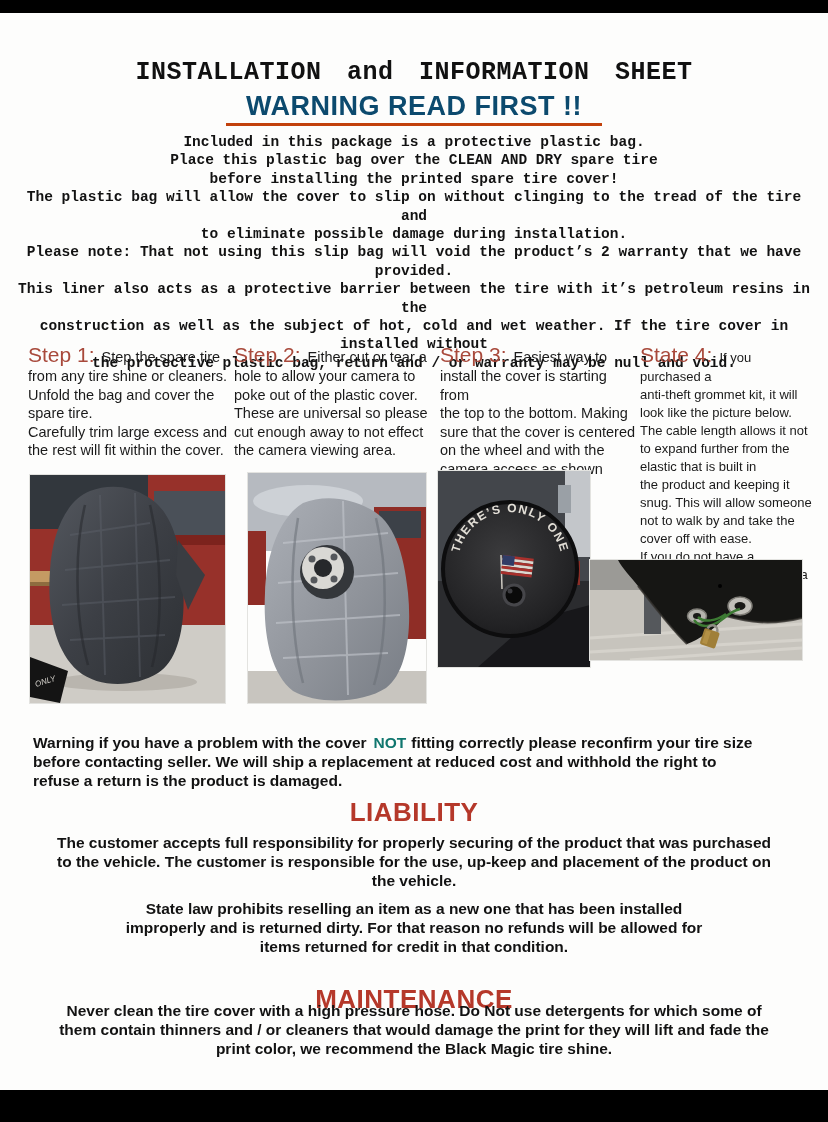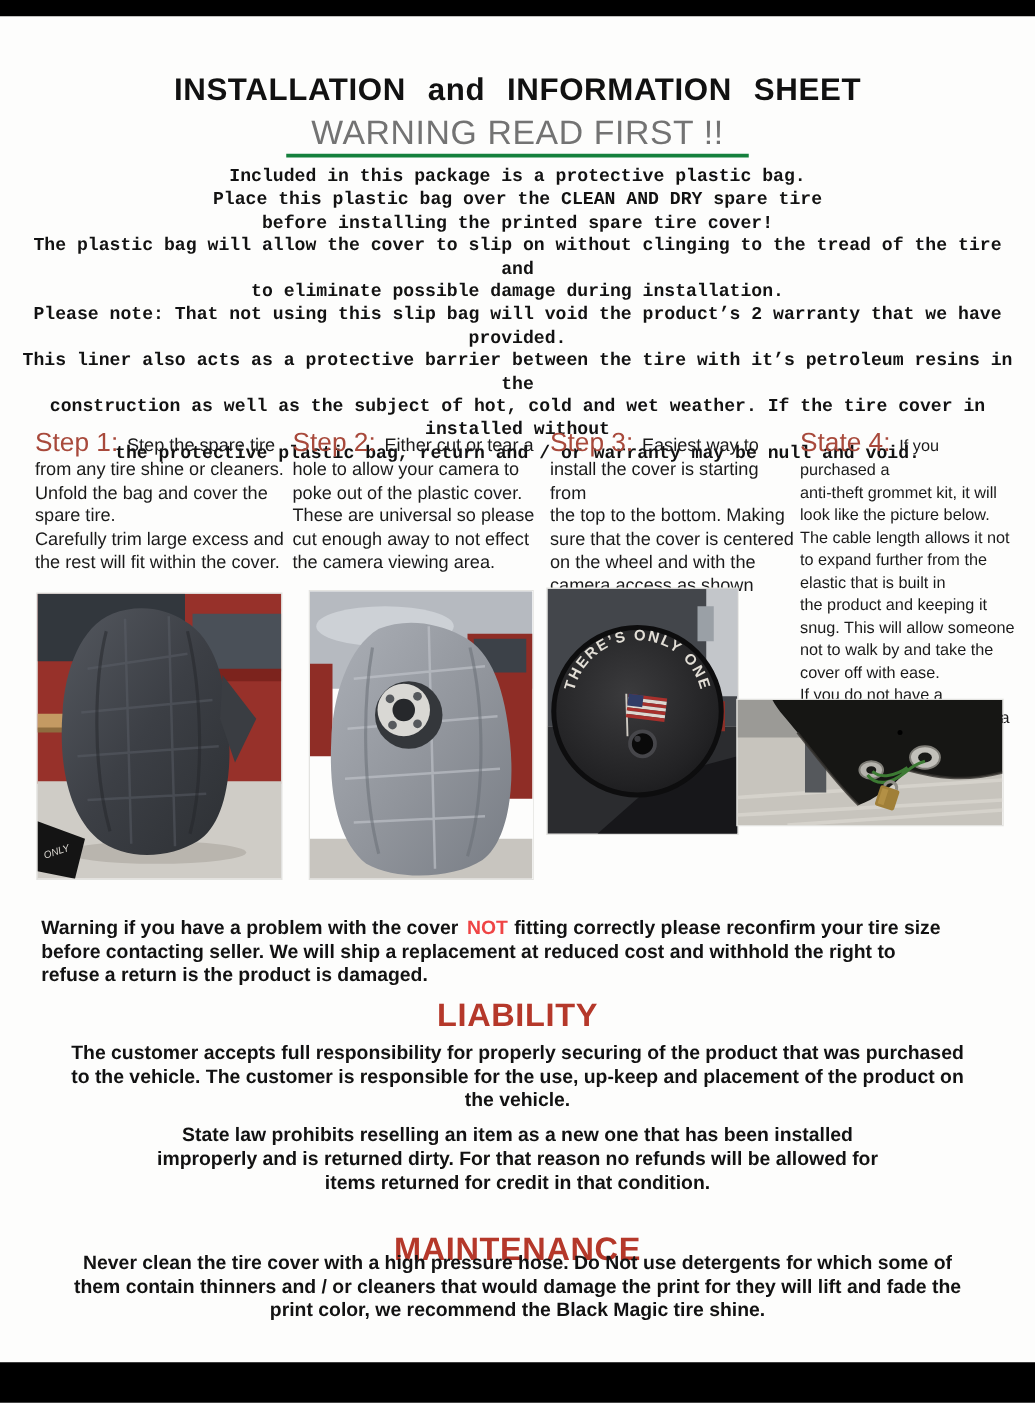"INSTALLATION and INFORMATION SHEET" .doc-title { font-family: none -> Liberation Mono, monospace }
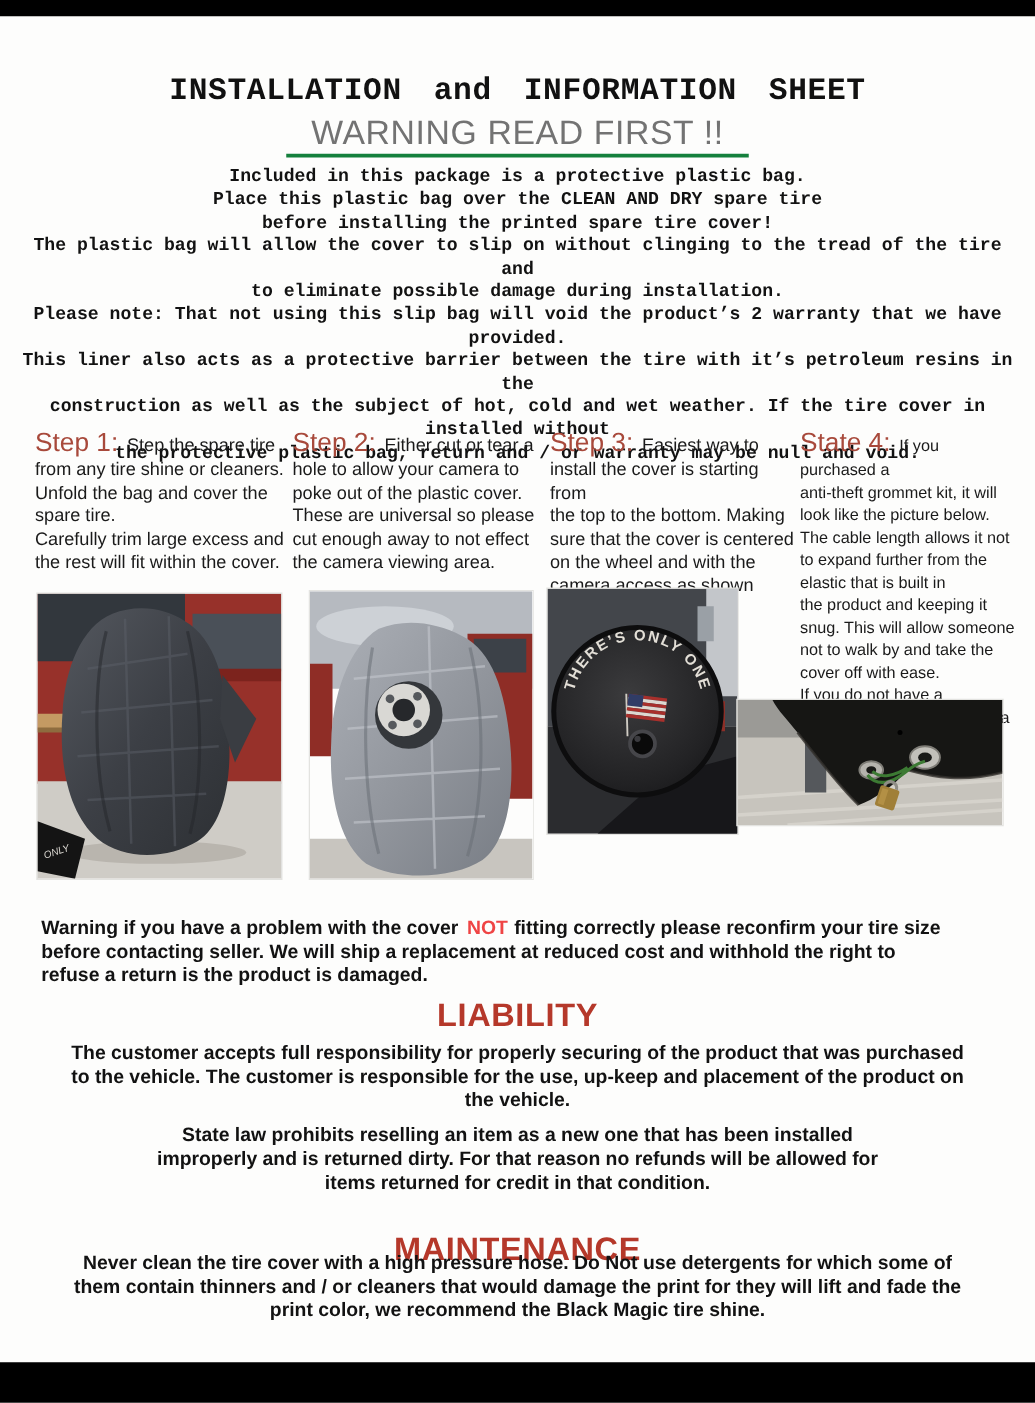"WARNING READ FIRST !!" .warn-heading { border-bottom: 3px solid #15803d -> 3px solid #c2410c; color: #737373 -> #0c4a6e; font-weight: 400 -> 700 }
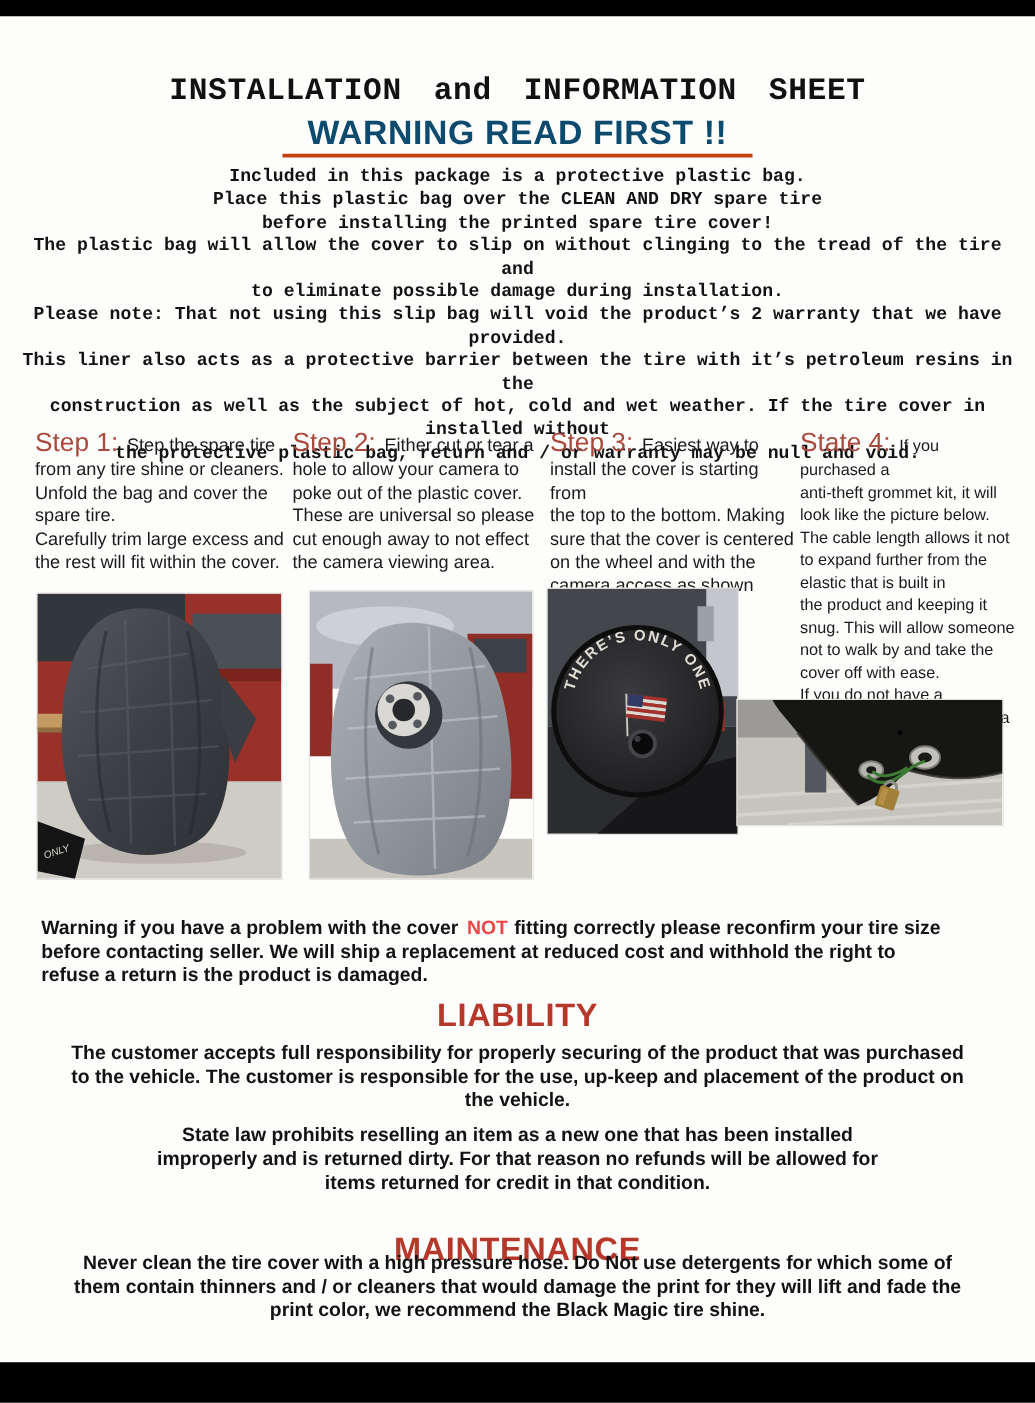"NOT" .fit-warning .hl { color: #ef4444 -> #0f766e }
